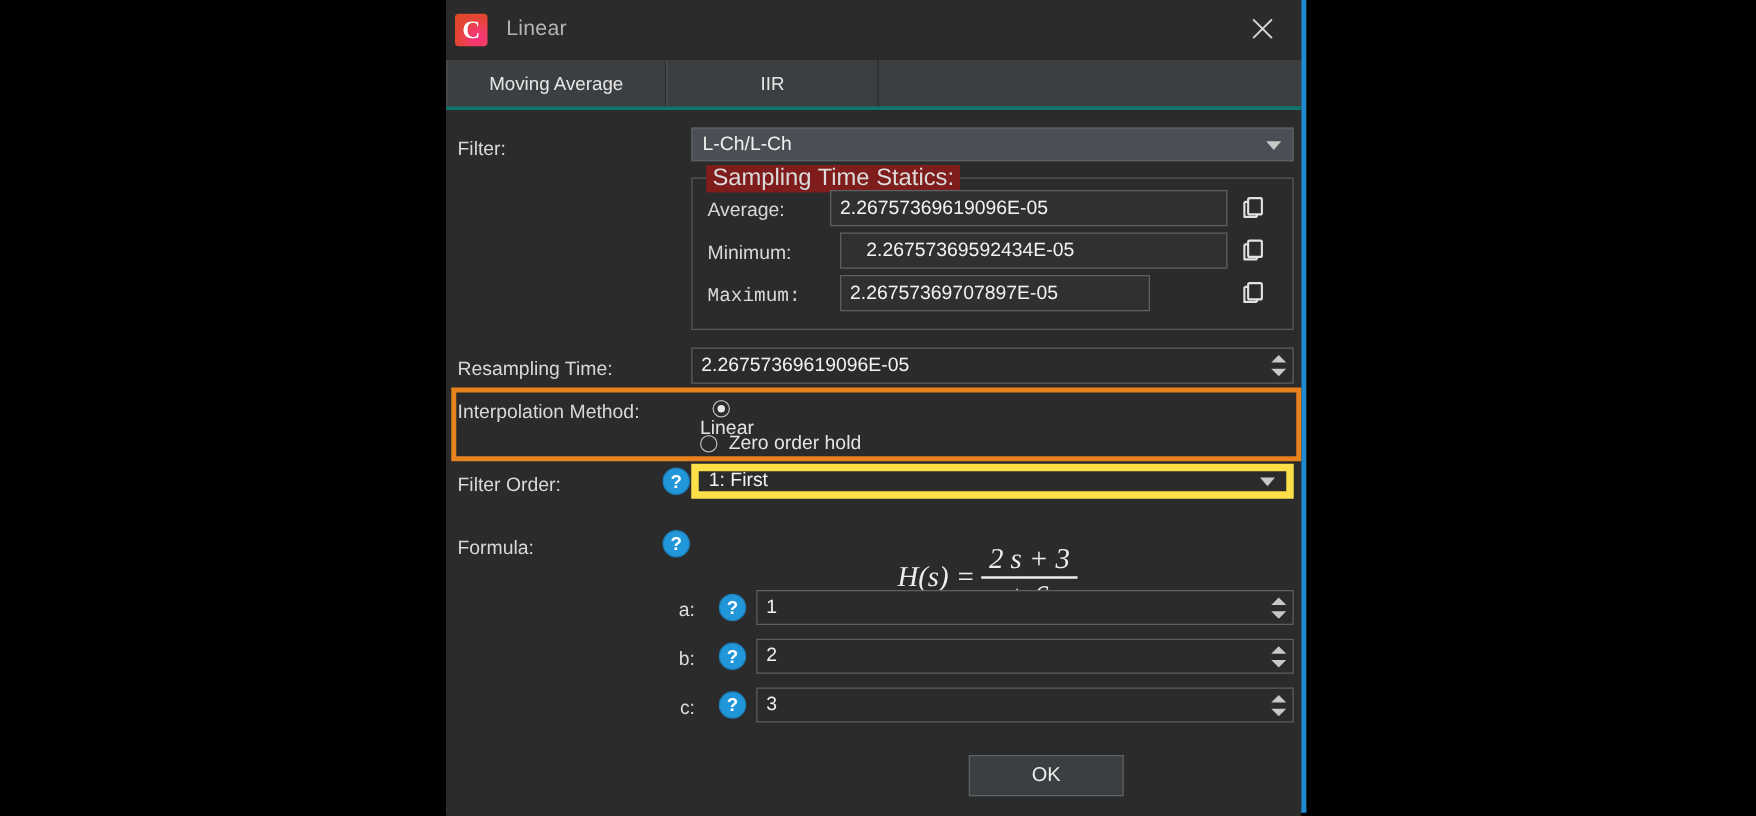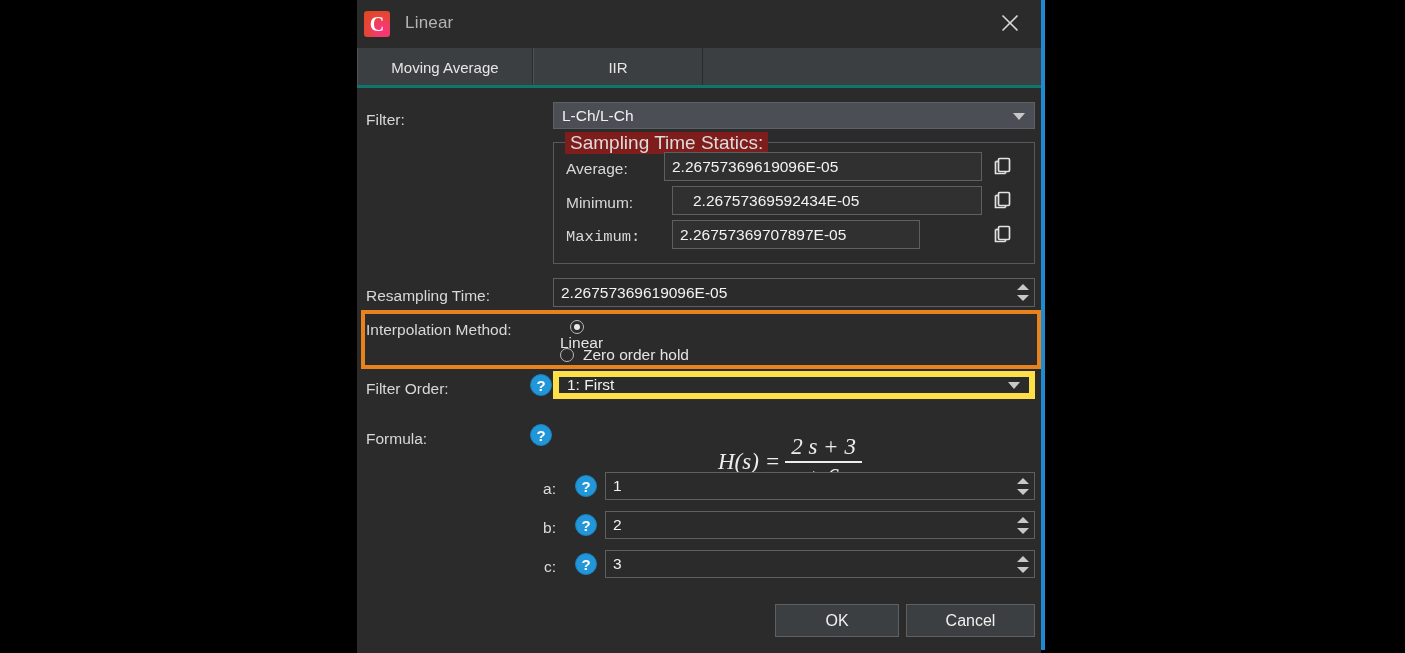"Cancel" div.btn { html: <div>Cancel</div> -> none }
